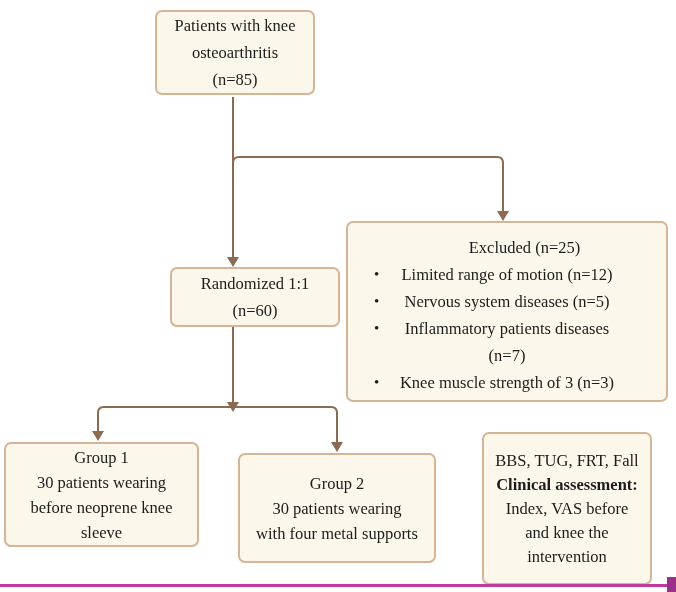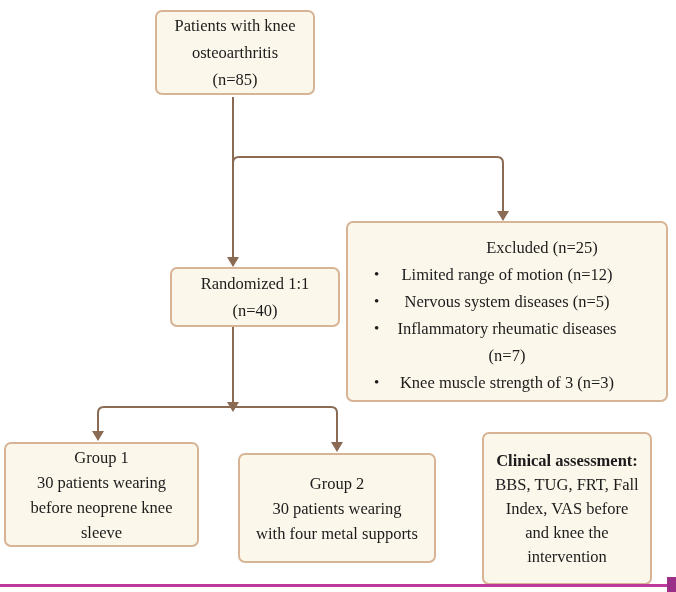"Patients with knee" .box { align-items: none -> center }
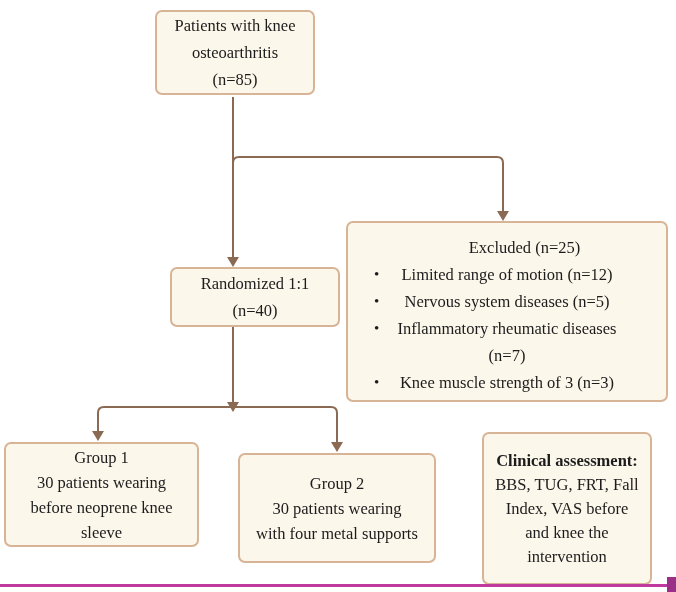"(n=40)" span.line { text: 40 -> 60 }
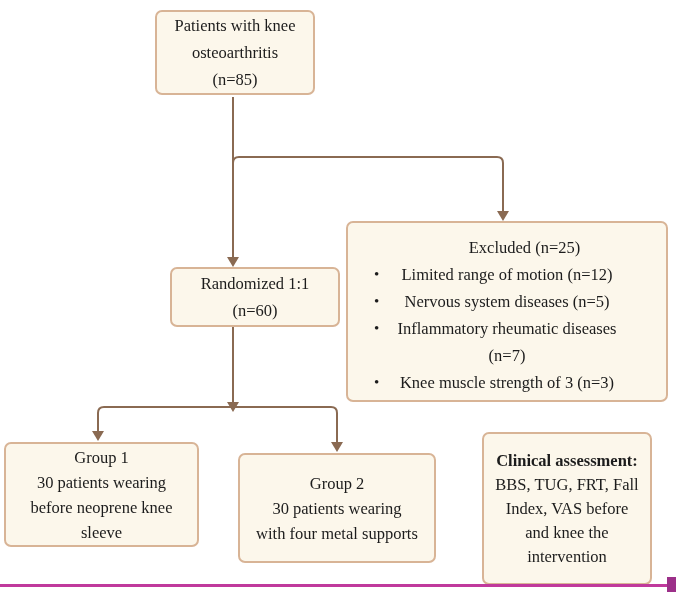"Inflammatory rheumatic diseases" span.line { text: rheumatic -> patients }
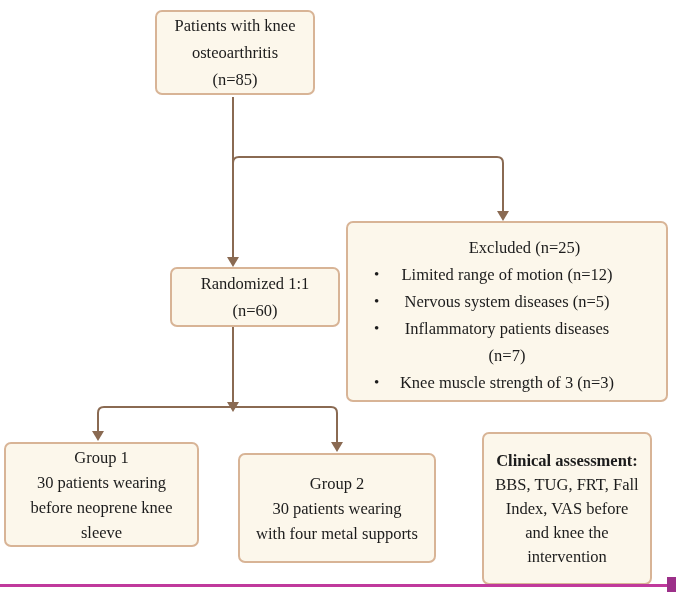"Clinical assessment:" span.line { order: before "BBS, TUG, FRT, Fall" -> after "BBS, TUG, FRT, Fall" }
